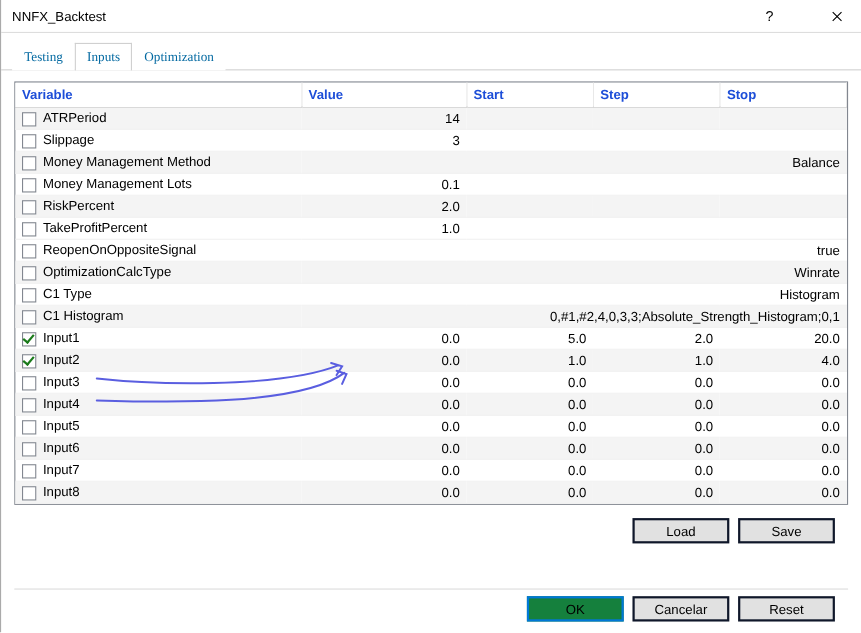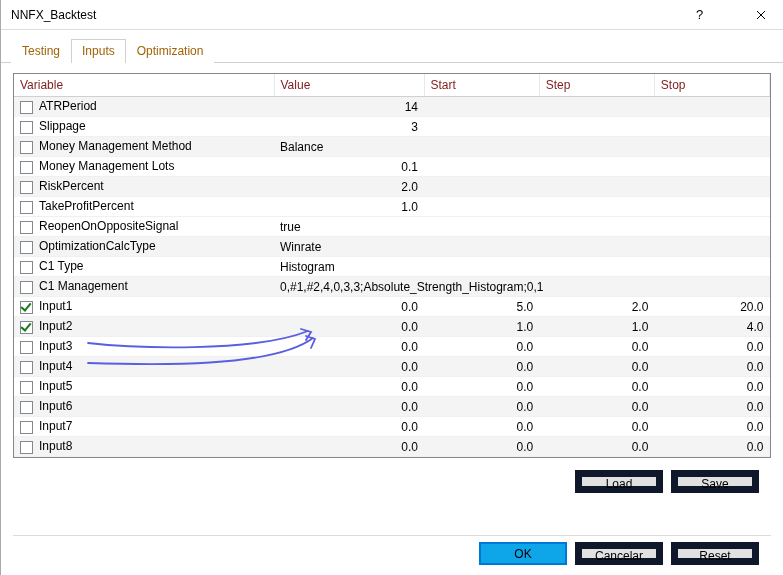"Testing" .tab { color: #a16207 -> #0369a1; font-family: none -> Liberation Serif, serif }
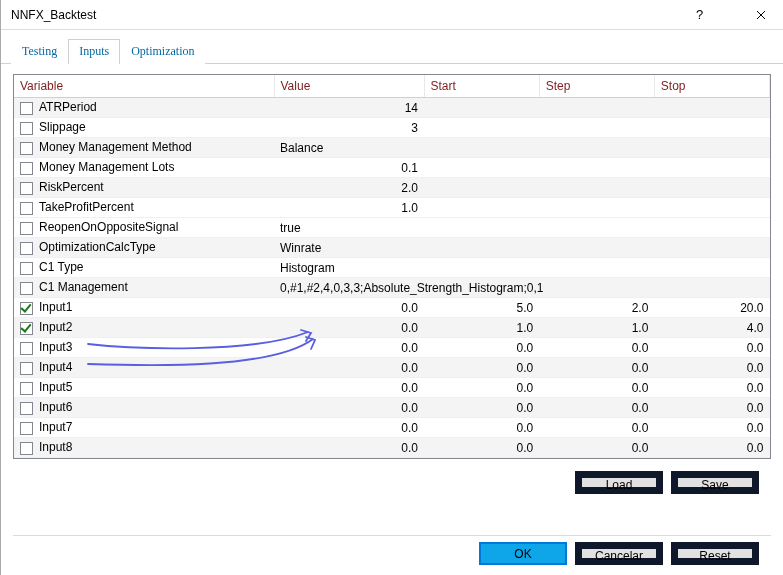"Variable" .grid th { color: #7f1d1d -> #1d4ed8; font-weight: normal -> bold }
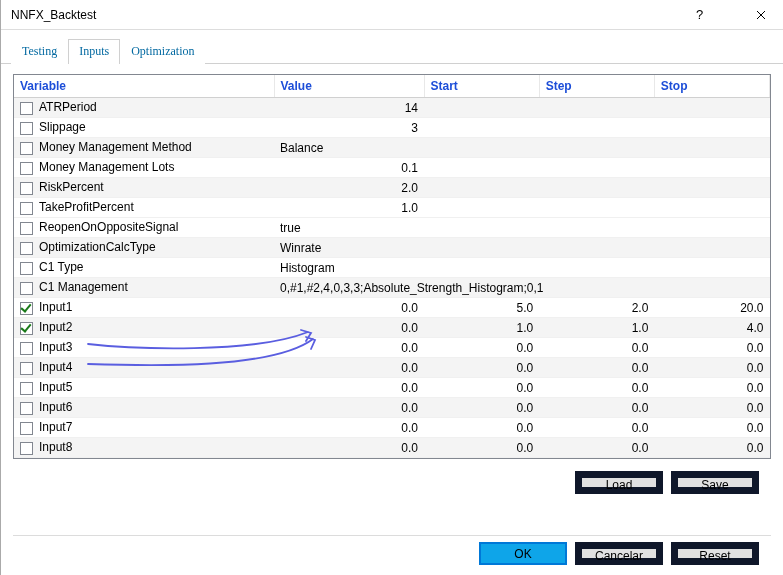"Balance" .grid td.valtext { text-align: left -> right }
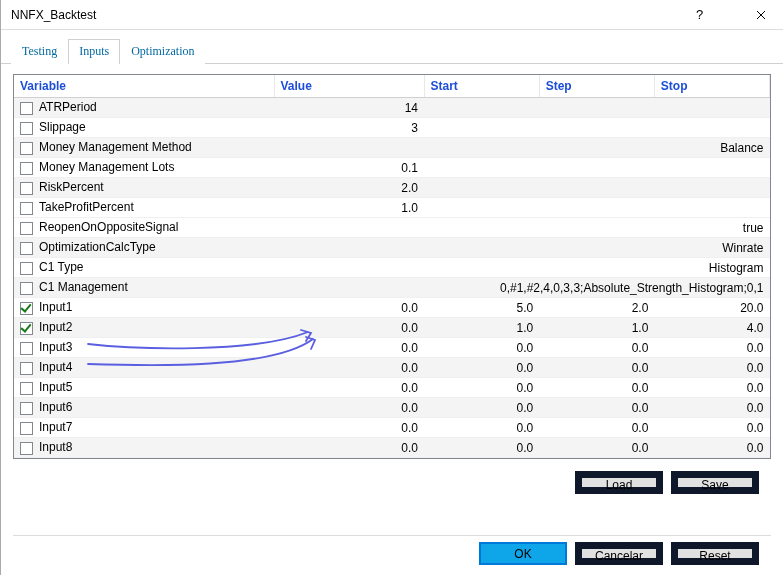"C1 Management" span { text: Management -> Histogram }
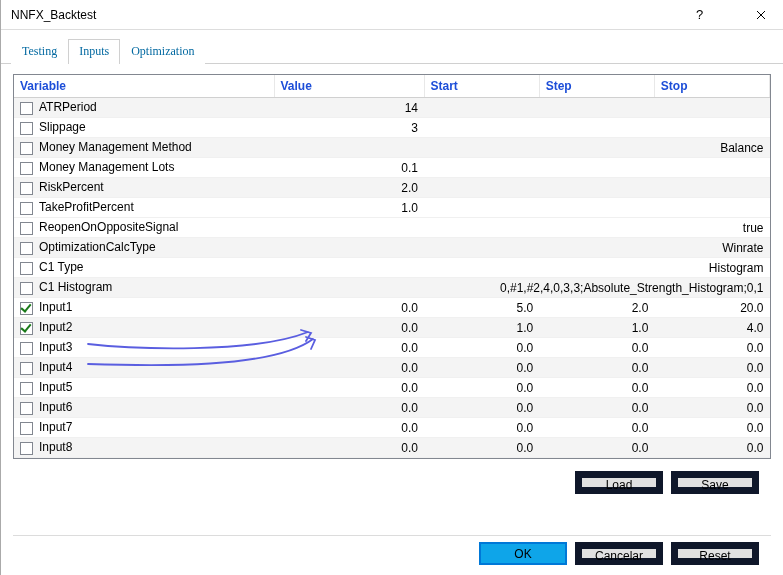"Load" .winbtn { border: 7px solid #0f172a -> 2px solid #0f172a }
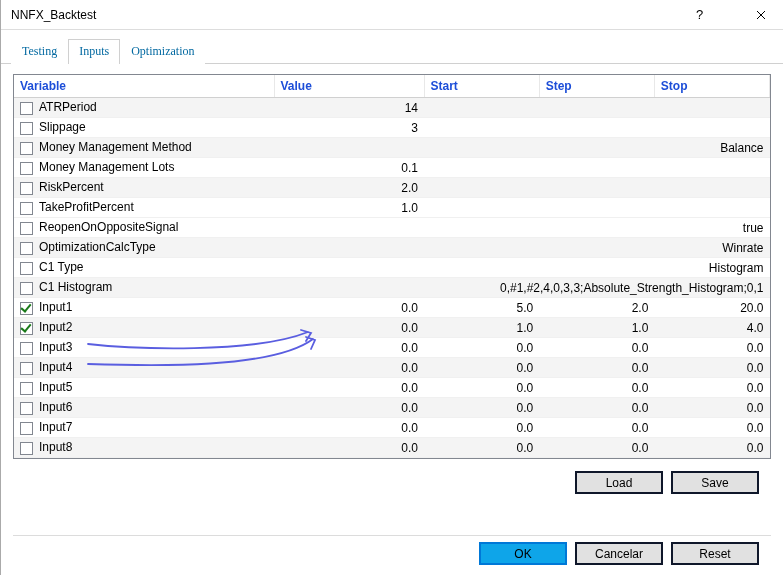"OK" .winbtn.default { background: #0ea5e9 -> #15803d }
